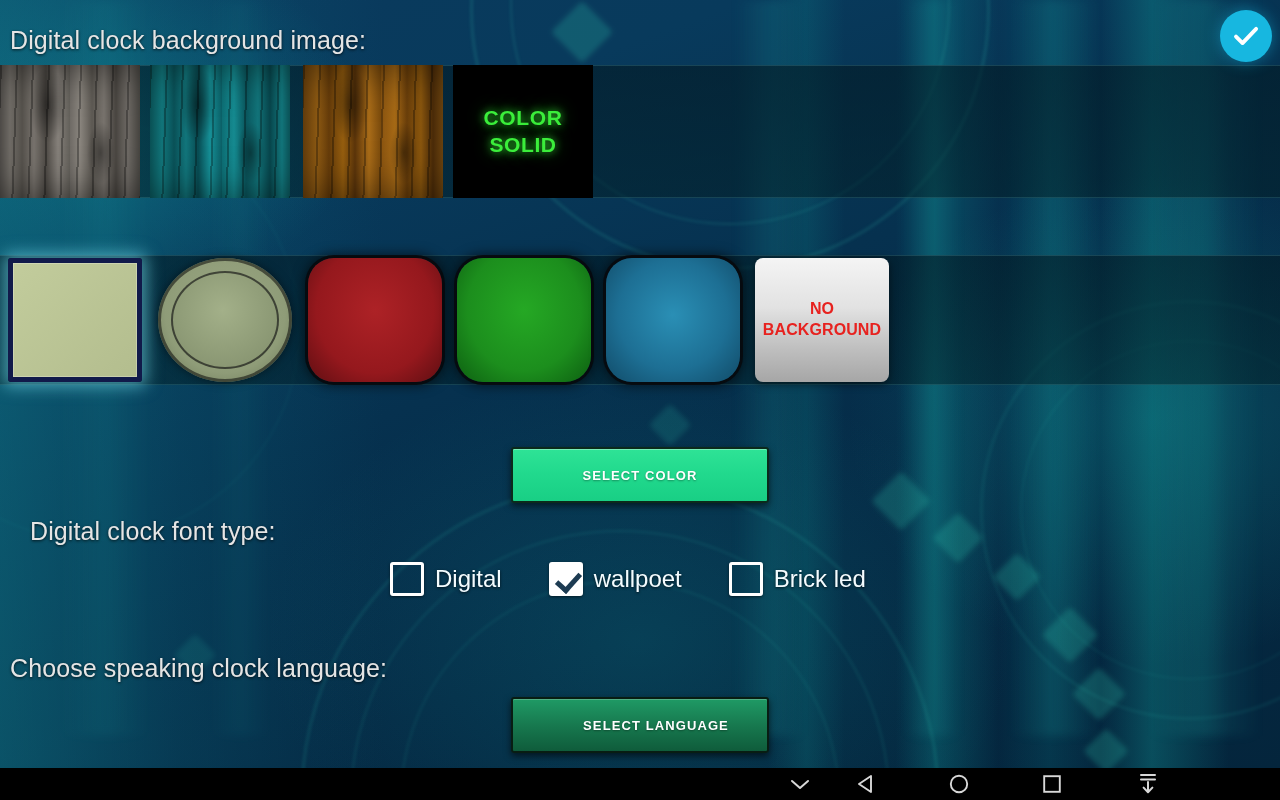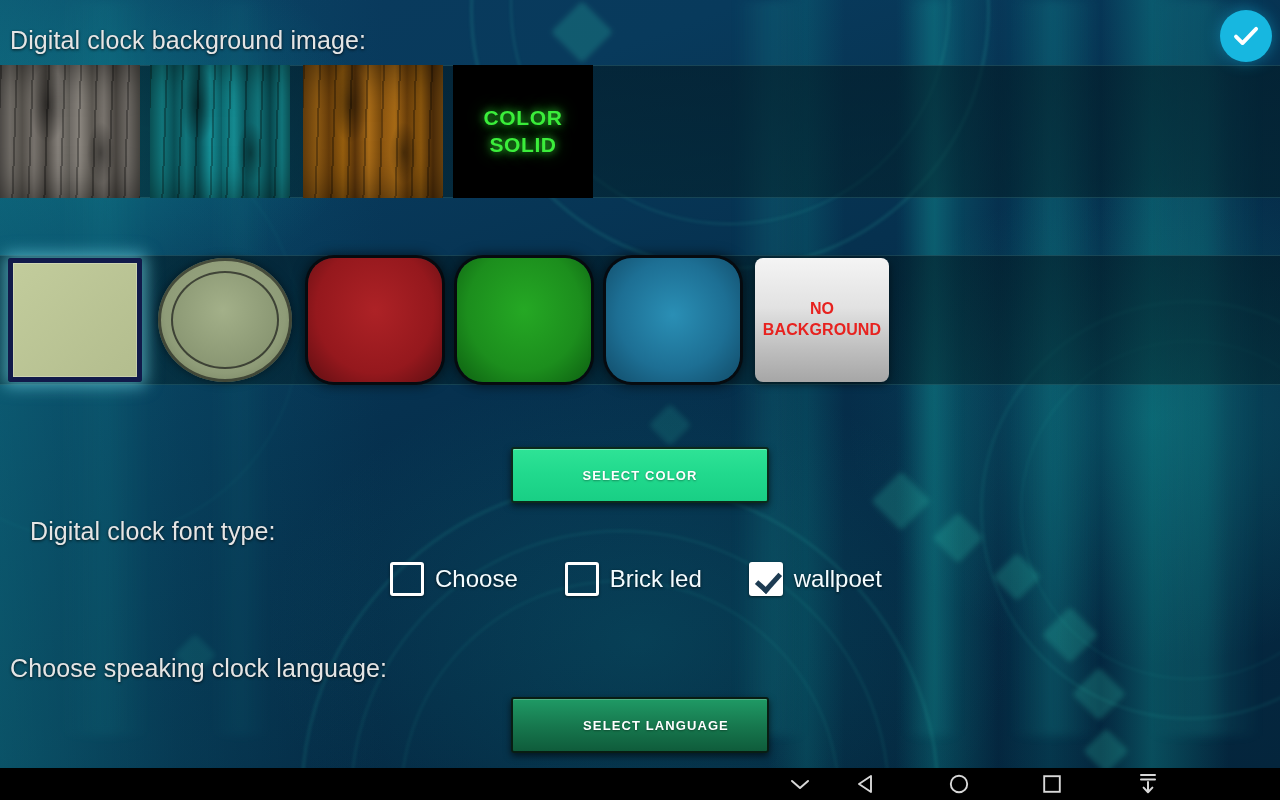"Choose" span.cb-label { text: Choose -> Digital }
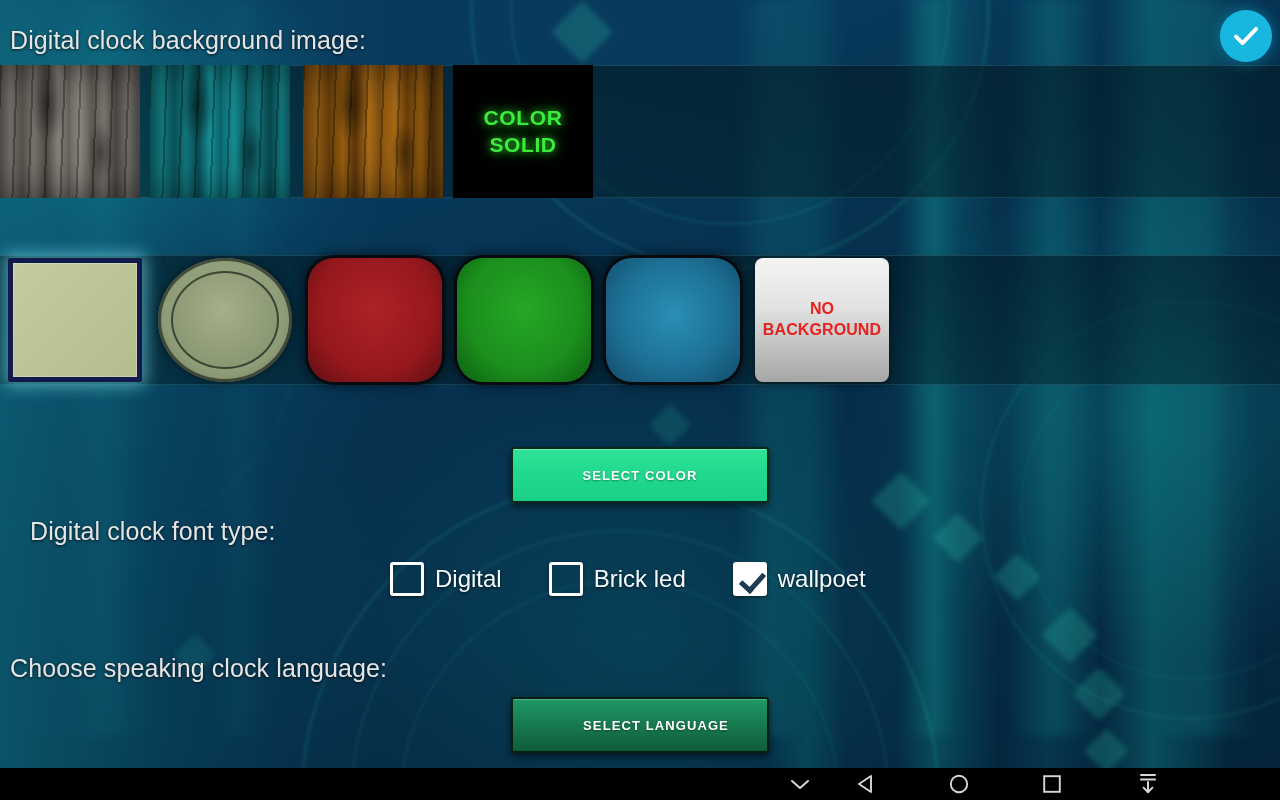"Brick led" div.cb-item { order: before "wallpoet" -> after "wallpoet" }
